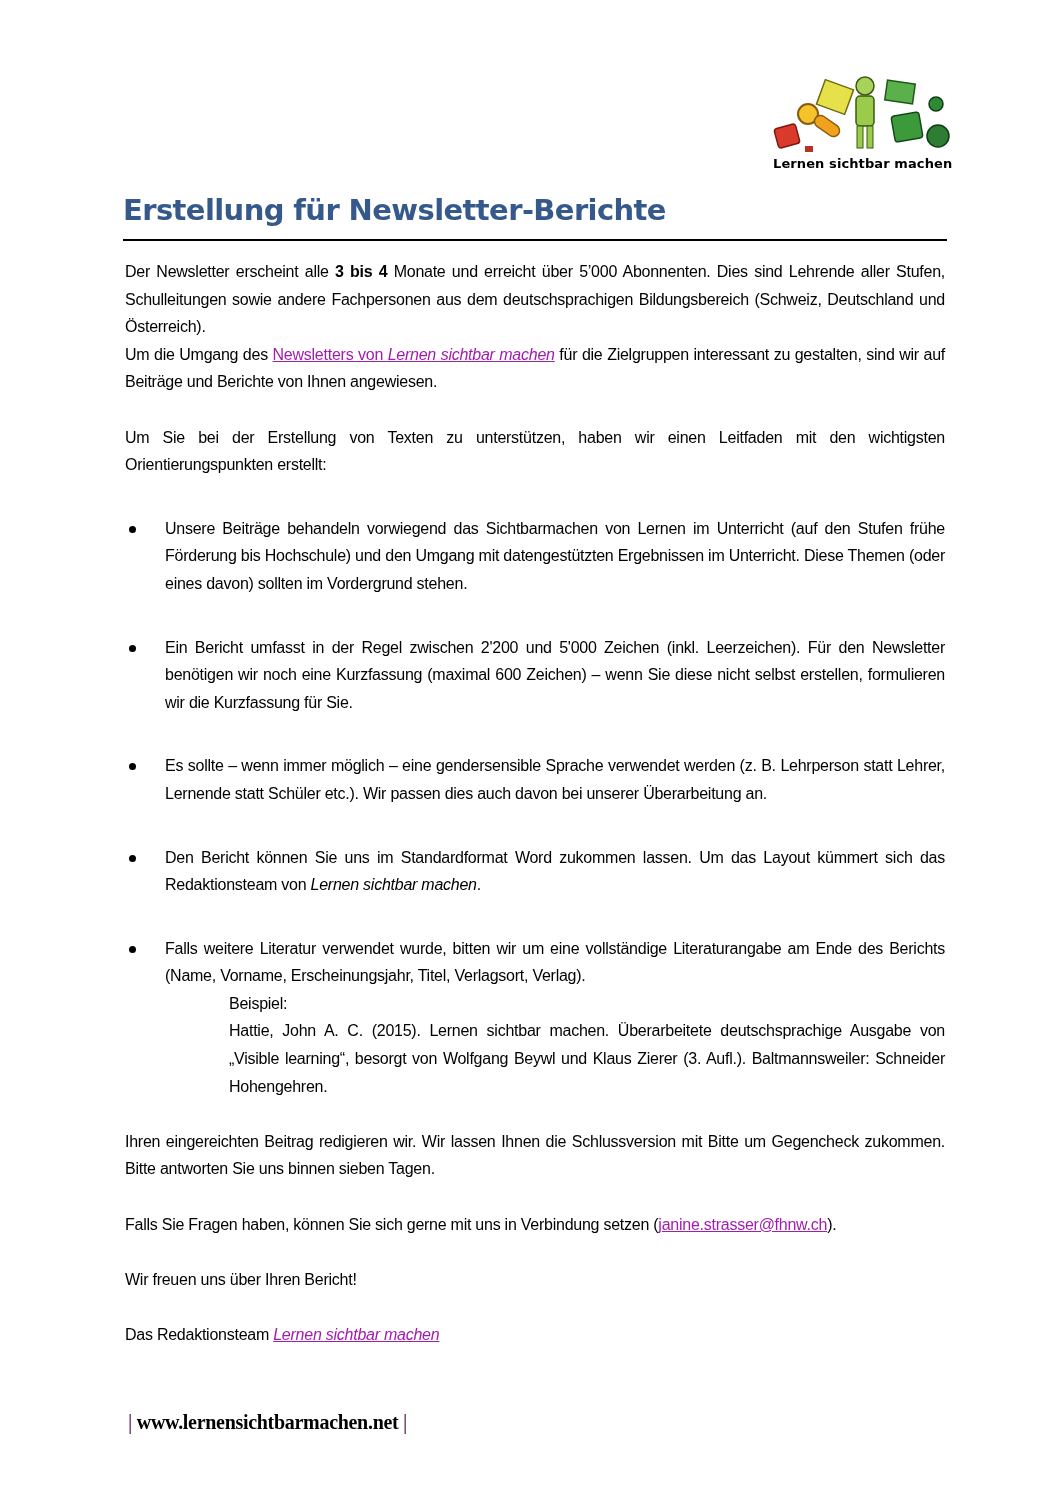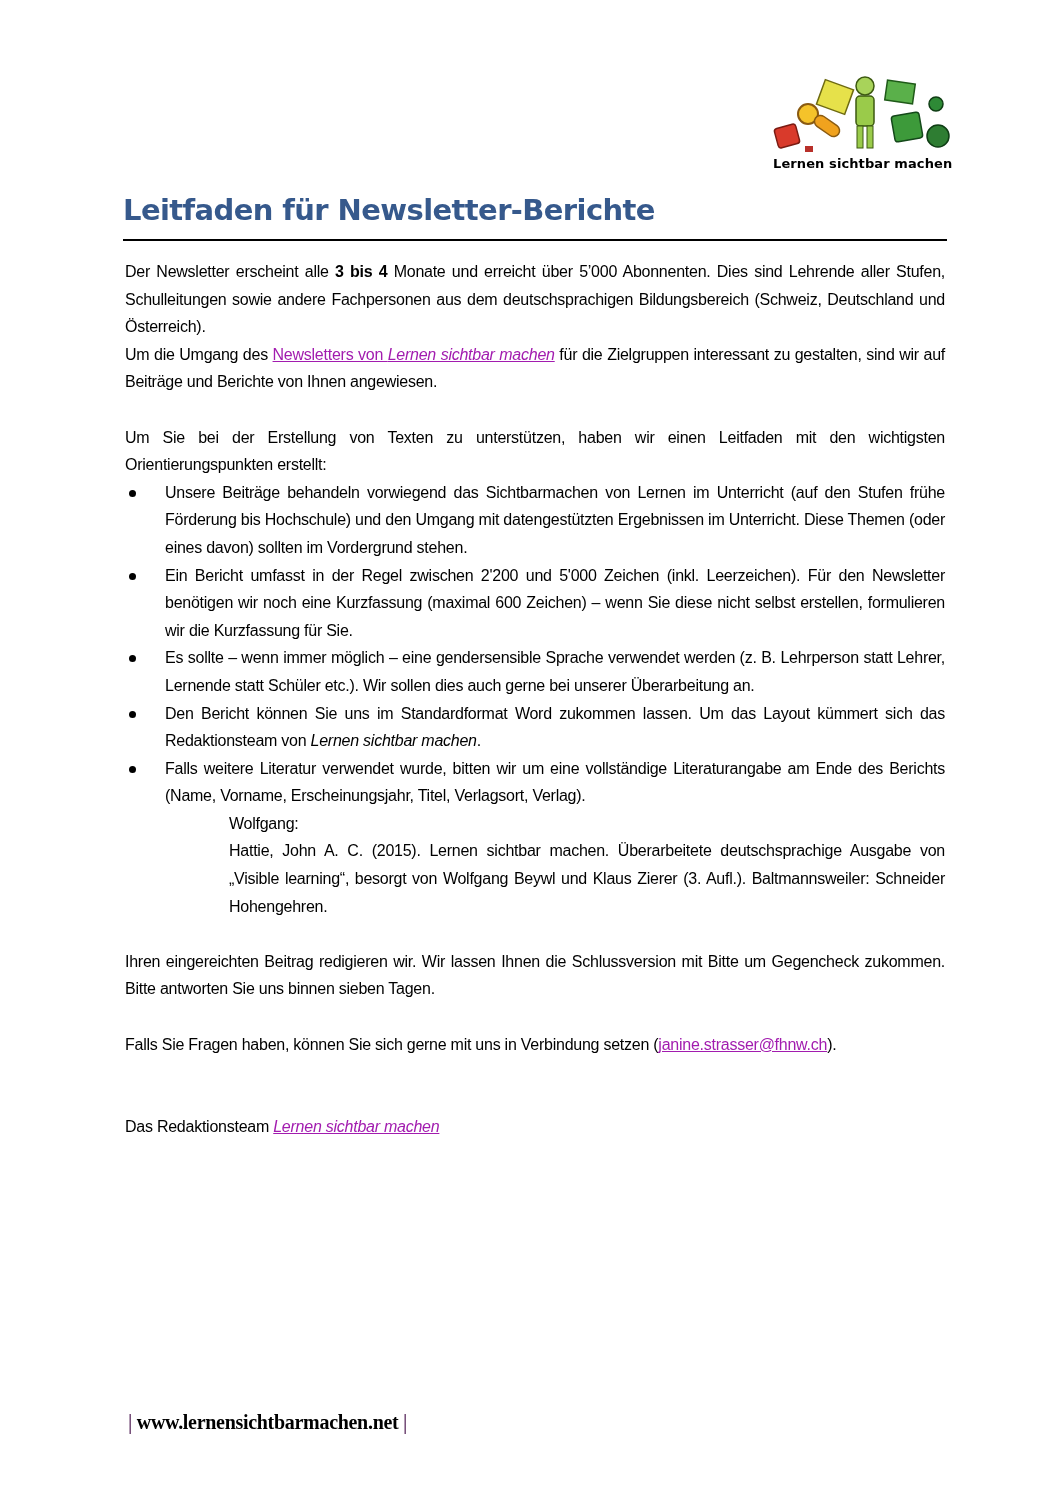"Leitfaden für Newsletter-Berichte" h1.title { text: Leitfaden -> Erstellung }
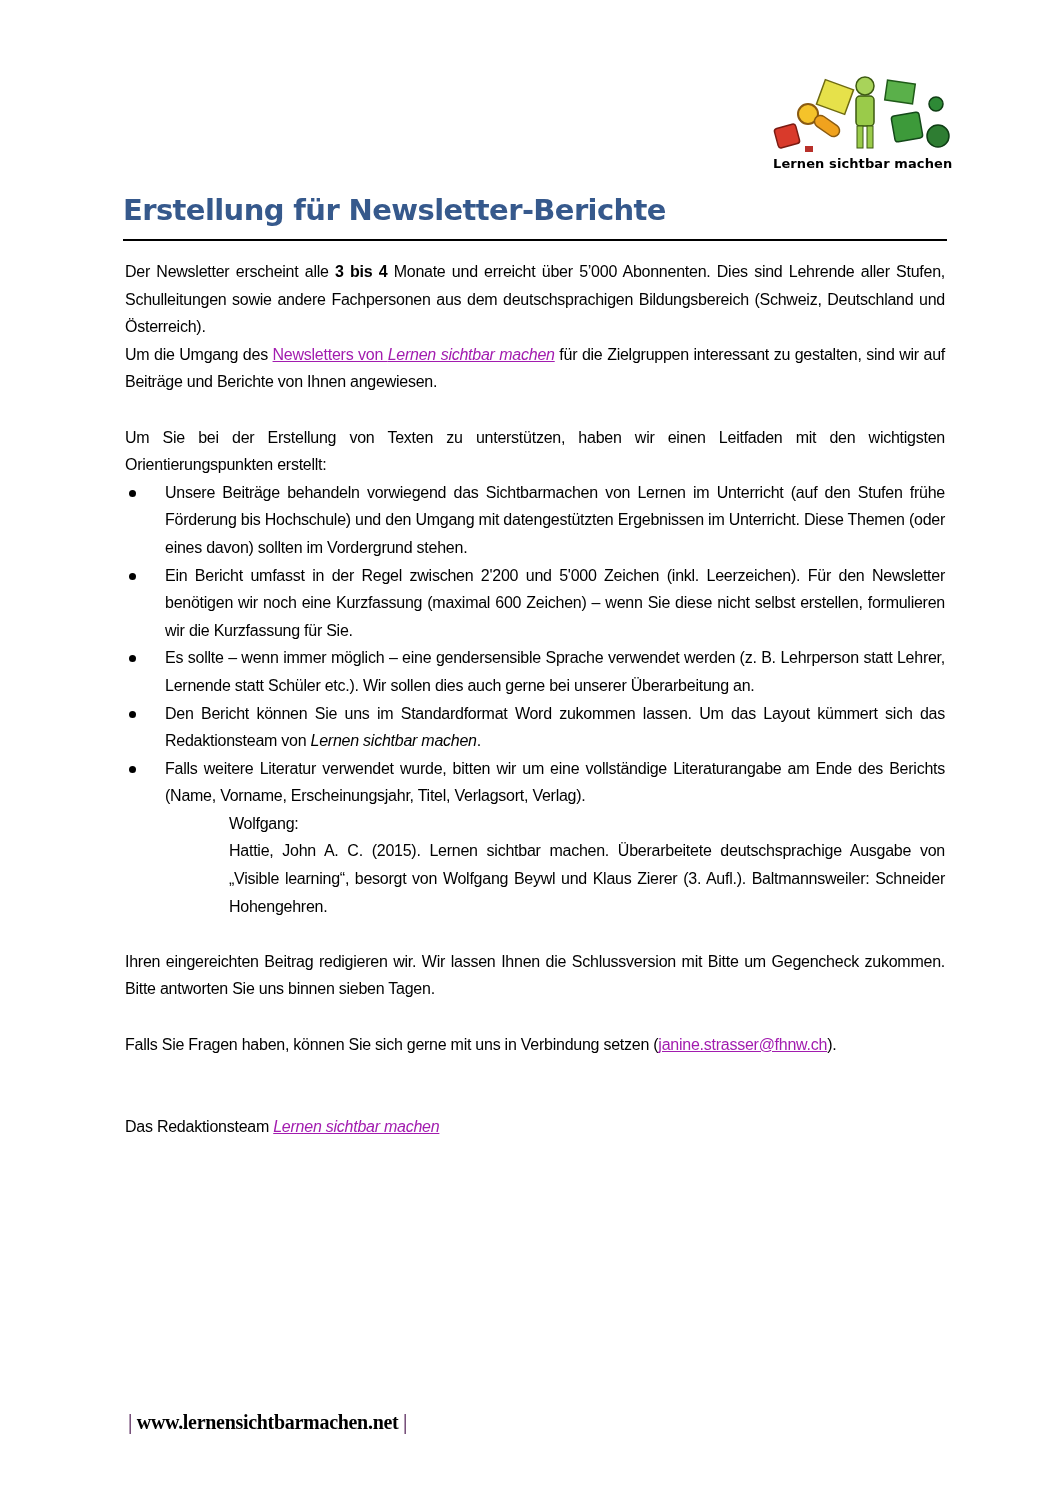"Unsere Beiträge behandeln vorwiegend das" li { margin-top: none -> 36px }
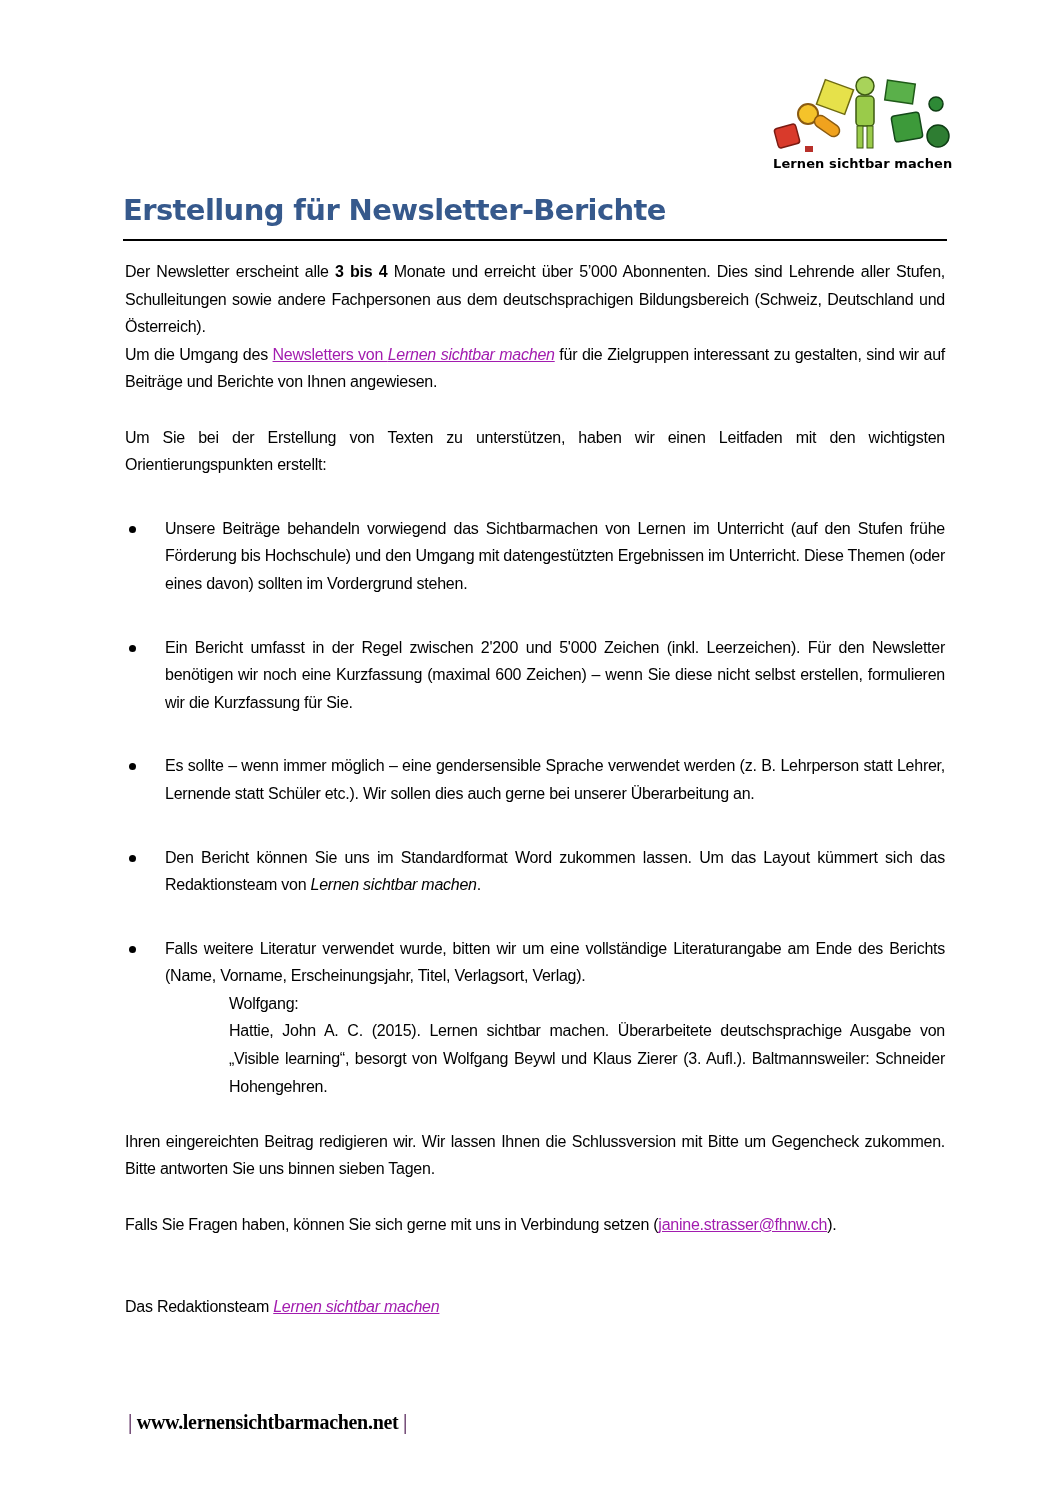"Es sollte – wenn immer" span { text: sollen dies auch gerne -> passen dies auch davon }
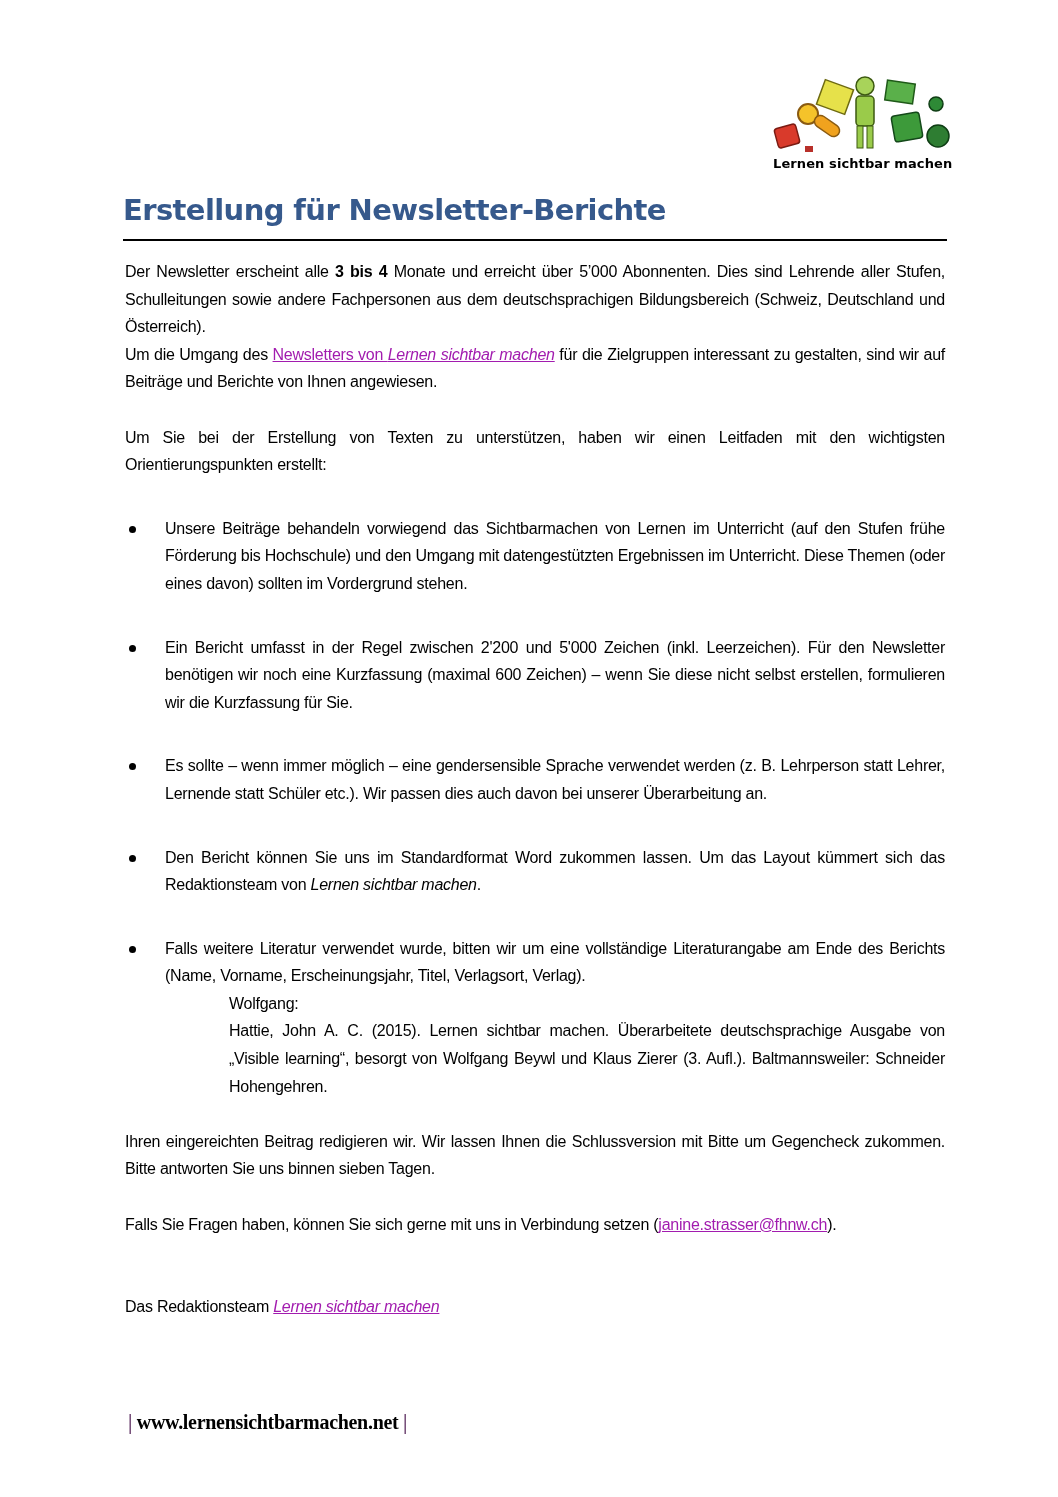"Wolfgang:" div { text: Wolfgang -> Beispiel }
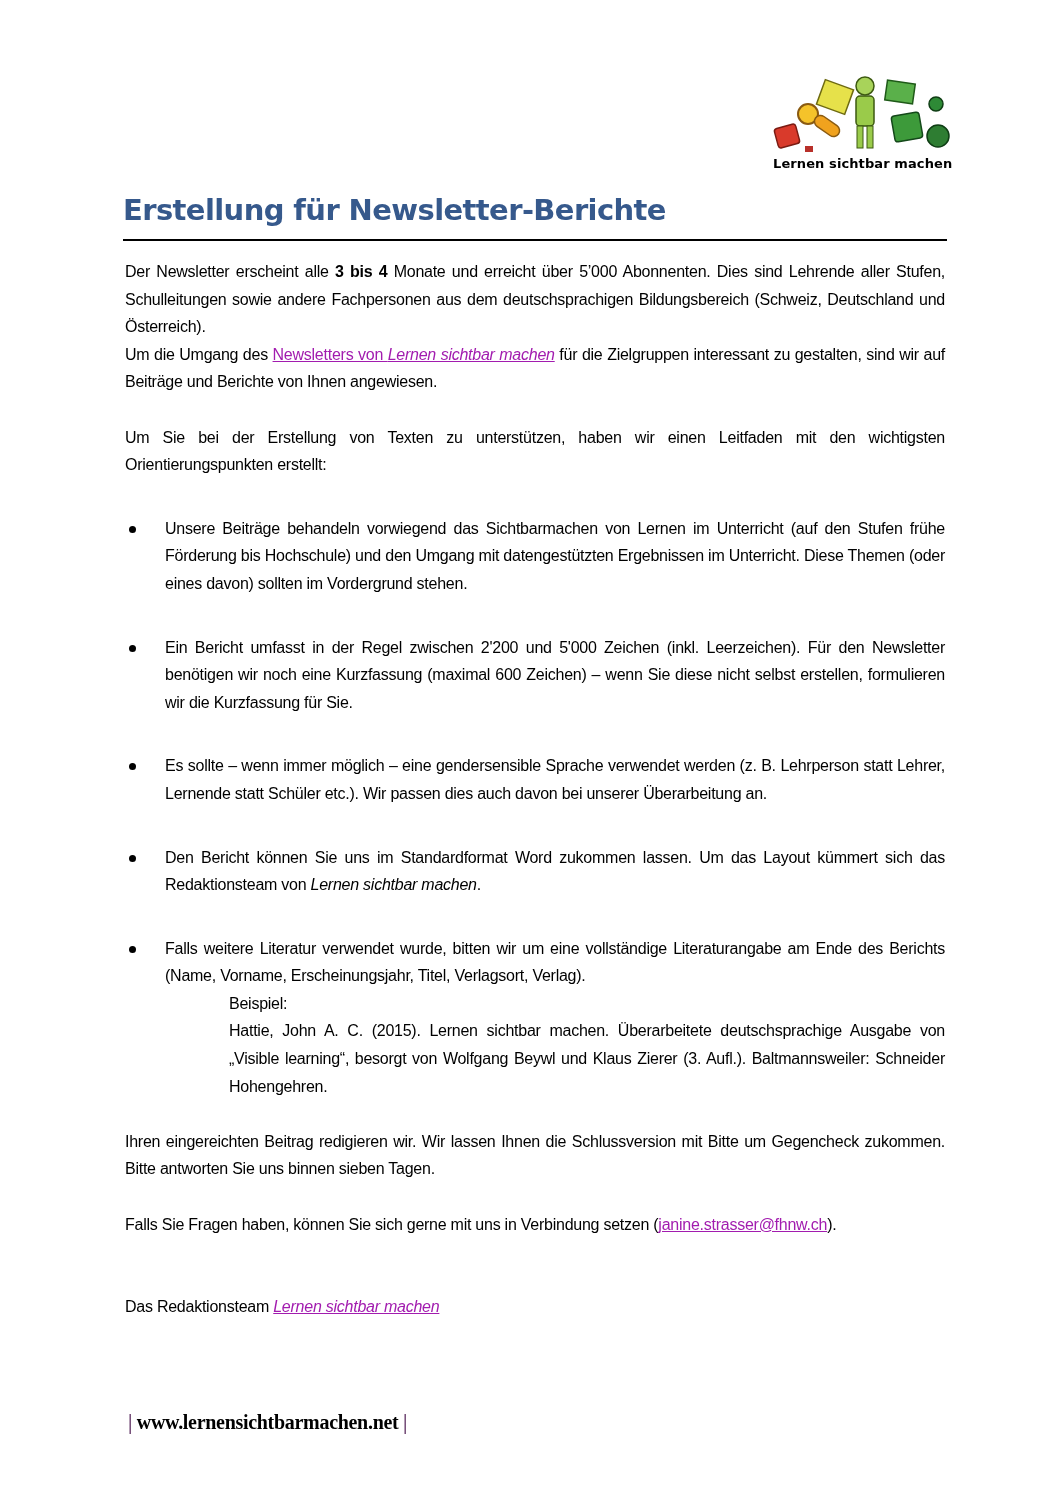"Wir freuen uns über Ihren" p { html: none -> <p>Wir freuen uns über Ihren Bericht!</p> }
